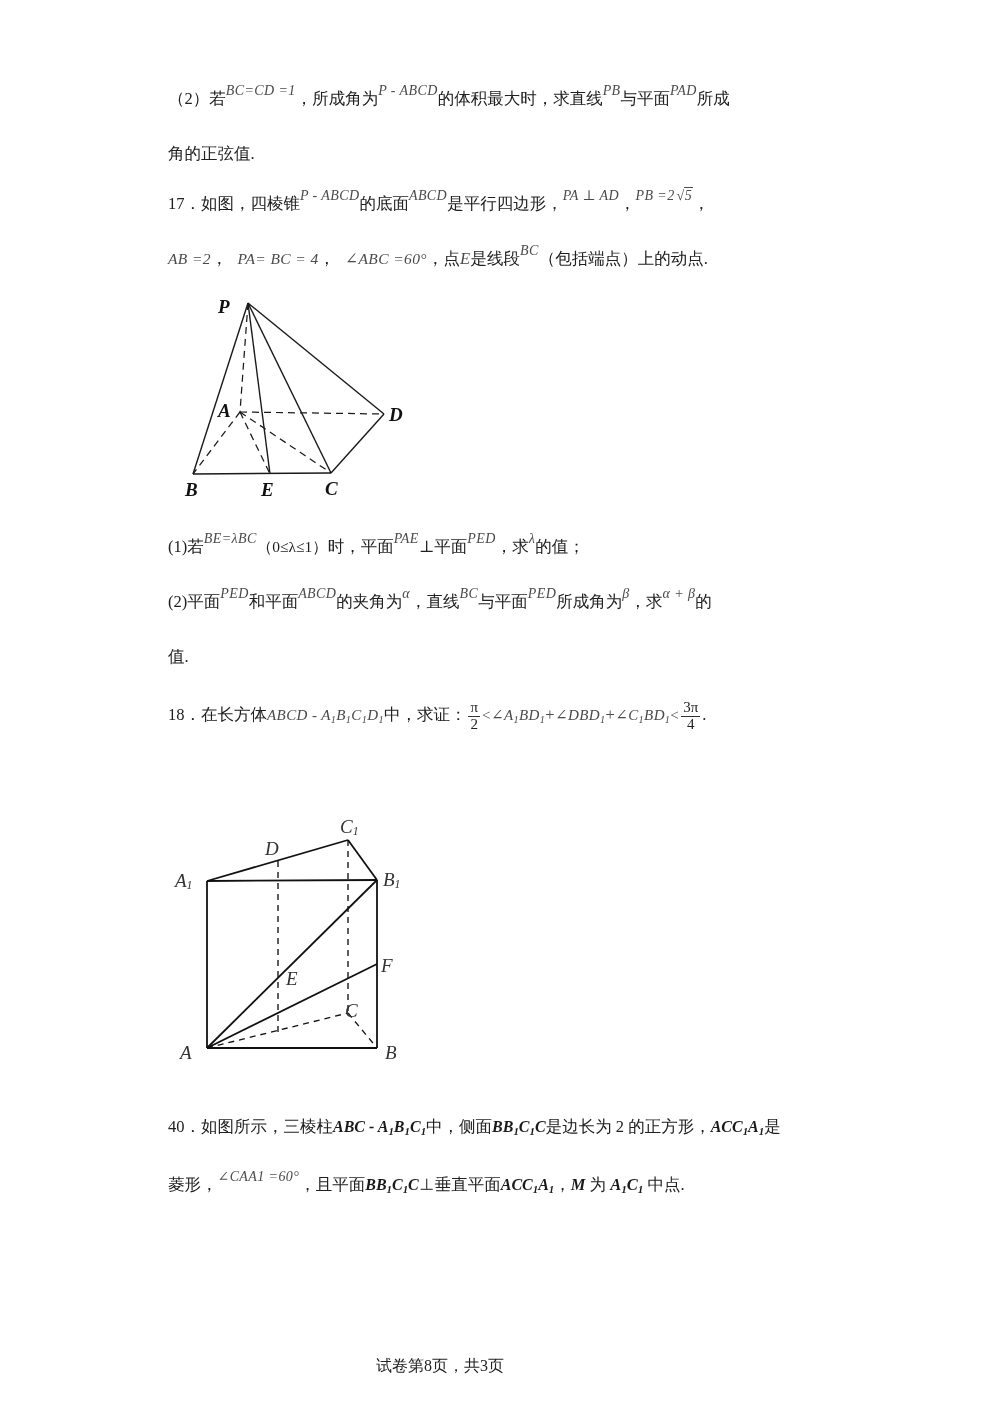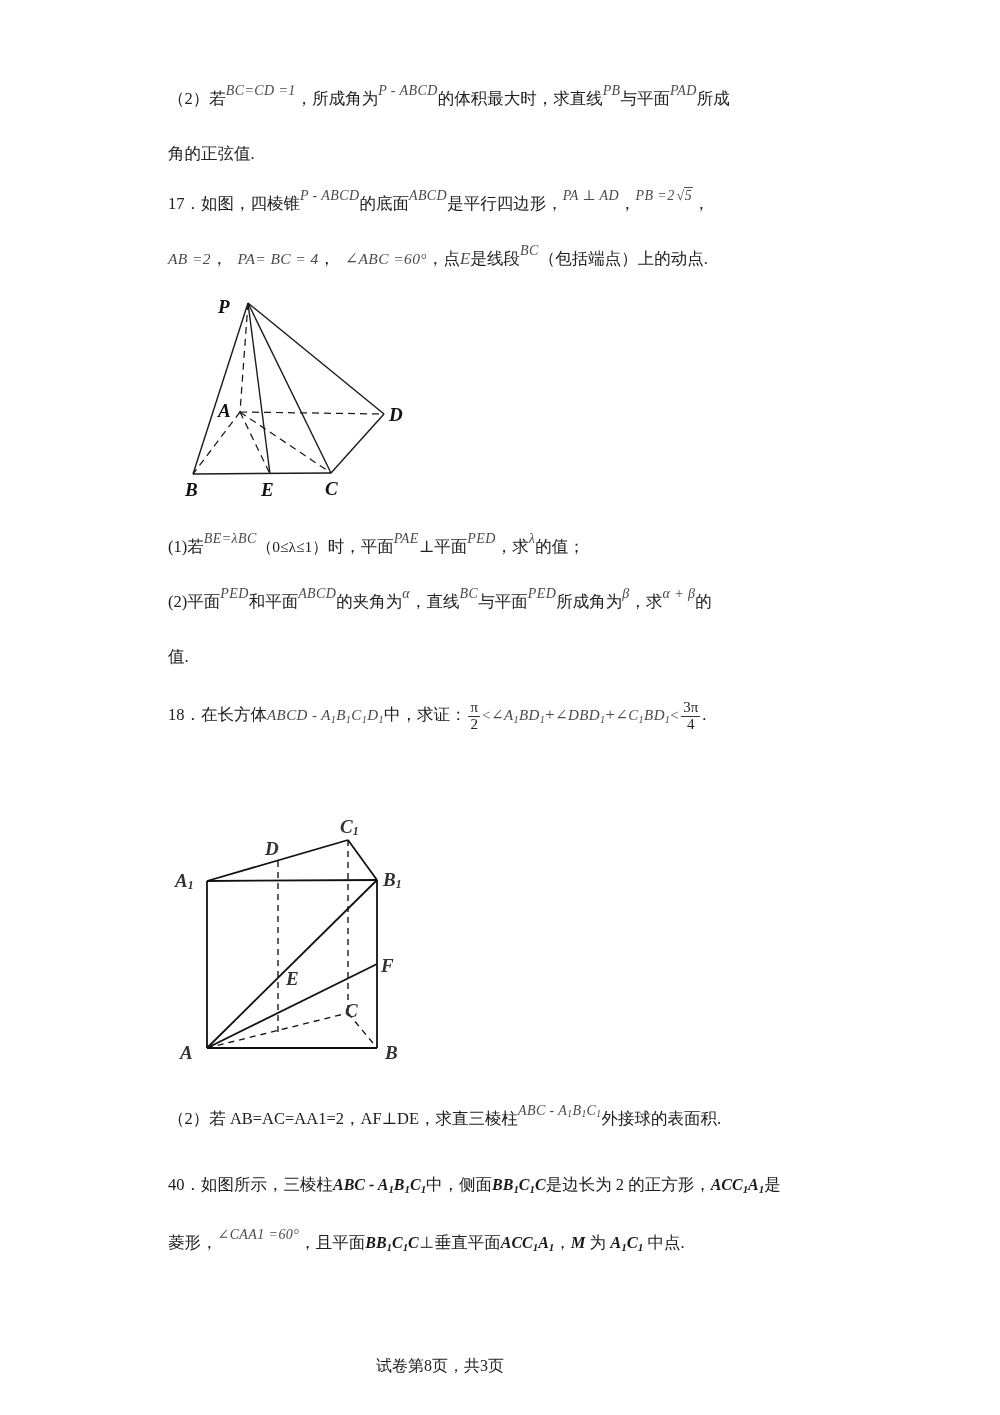"C1" .fig-label.light { font-weight: bold -> normal }
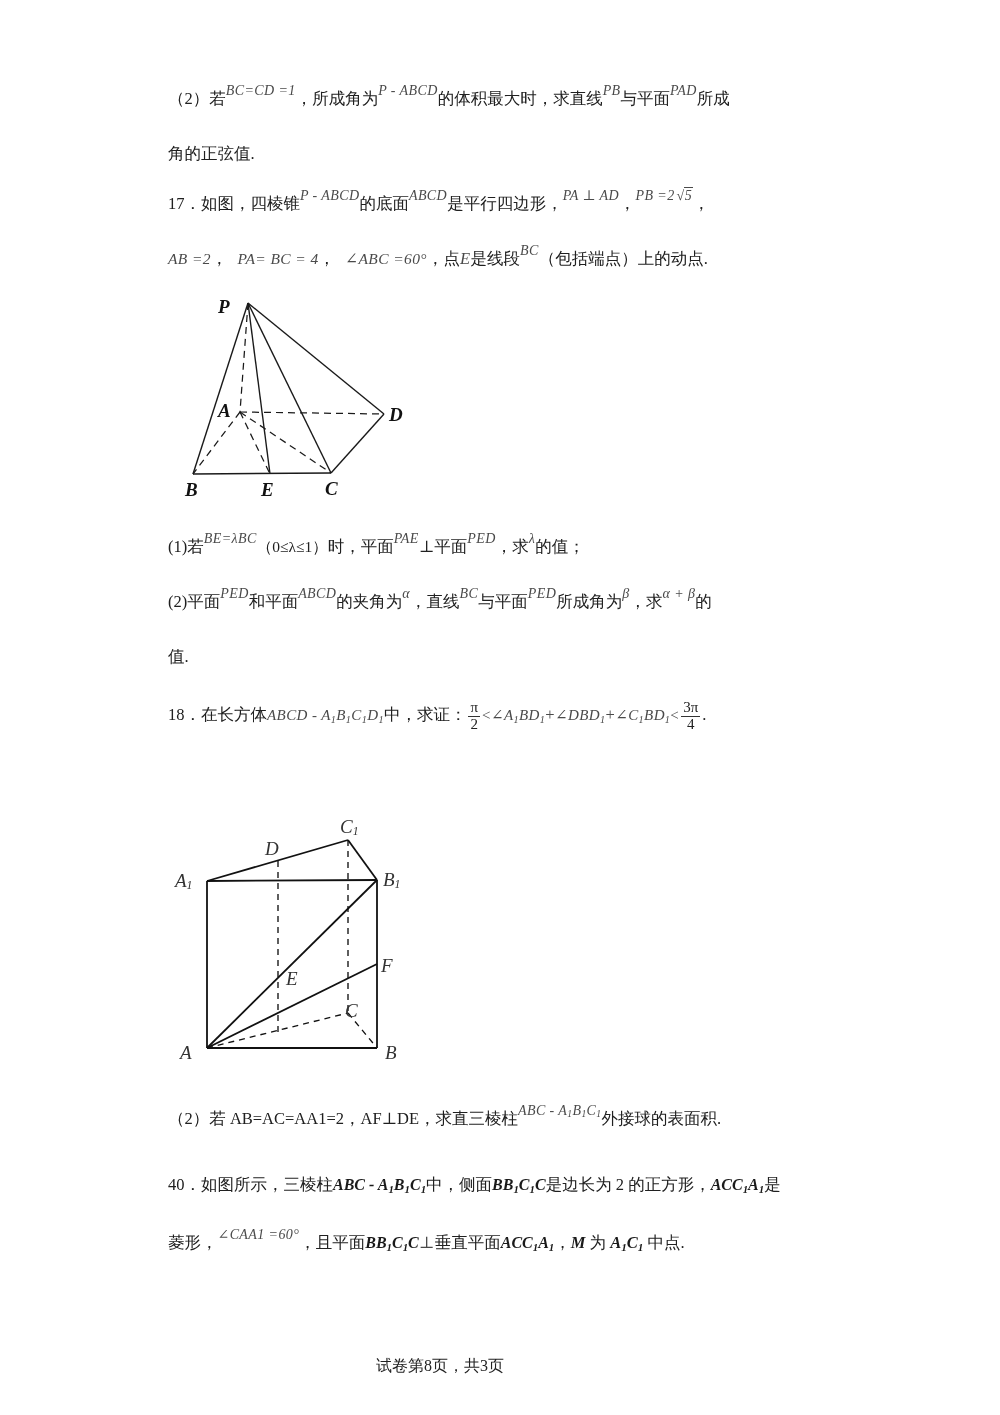"（2）若 AB=AC=AA1=2，AF⊥DE，求直三棱柱ABC -" div.para { html: <div> <span>（2）若 AB=AC=AA1=2，AF⊥DE，求直三棱柱</span><span>ABC - A<sub>1</sub>B<sub>1</sub>C<sub>1</sub></span><span>外接球的表面积.</span> </div> -> none }
